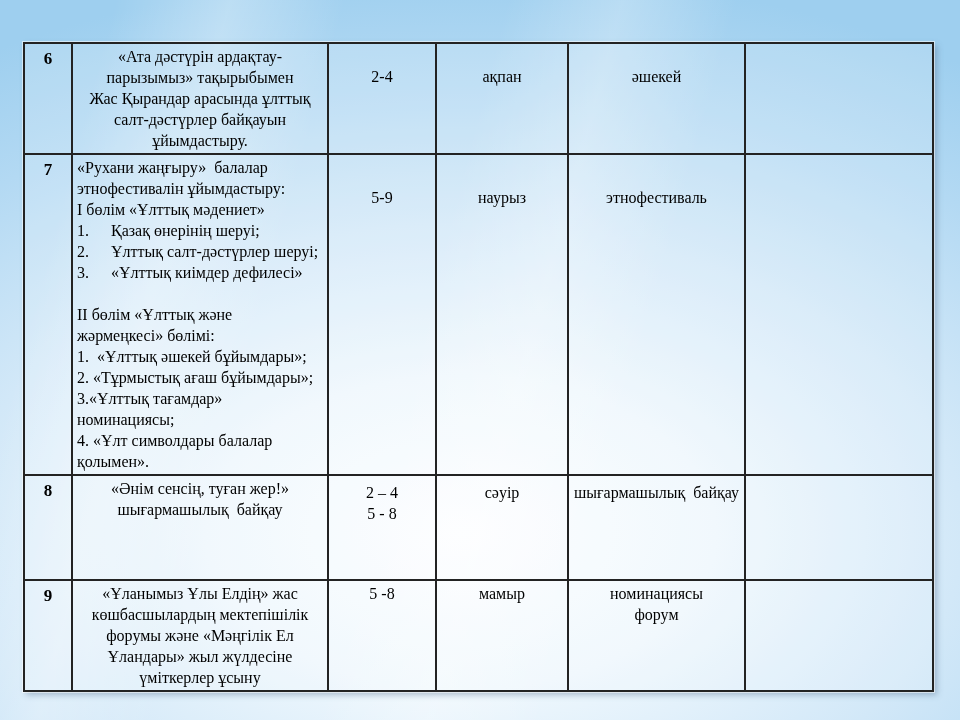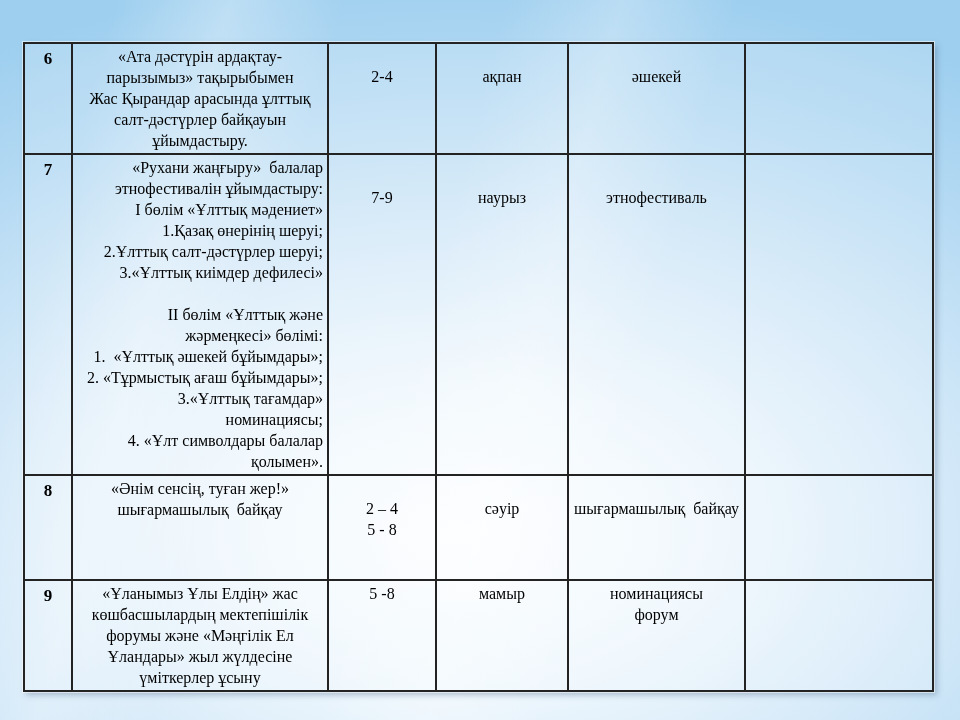"«Рухани жаңғыру» балалар" td.l { text-align: right -> left }
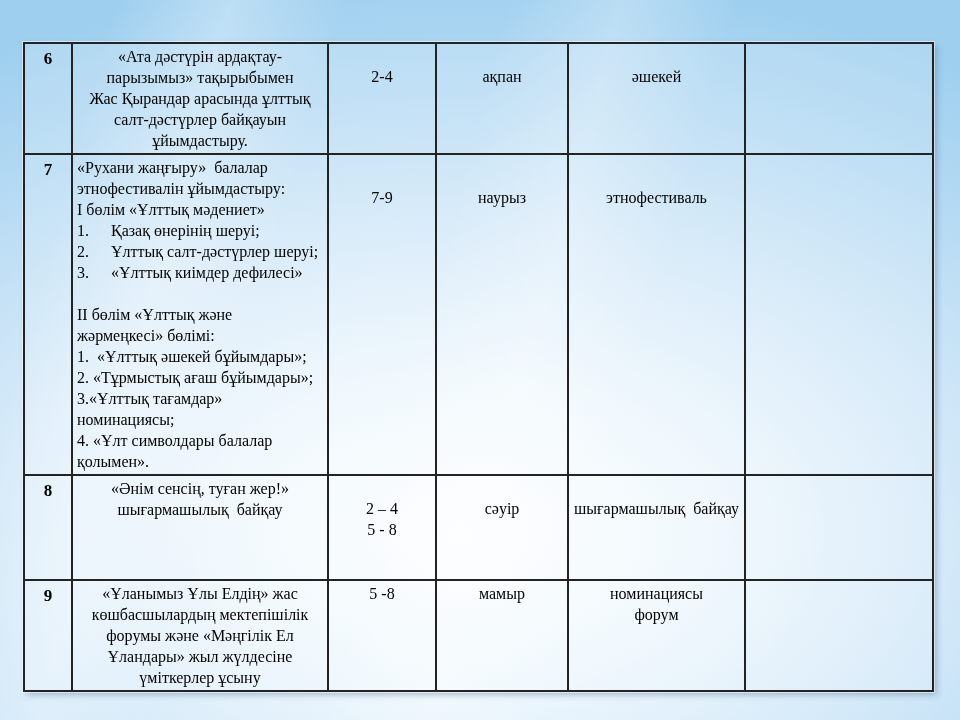"7-9" div.line { text: 7-9 -> 5-9 }
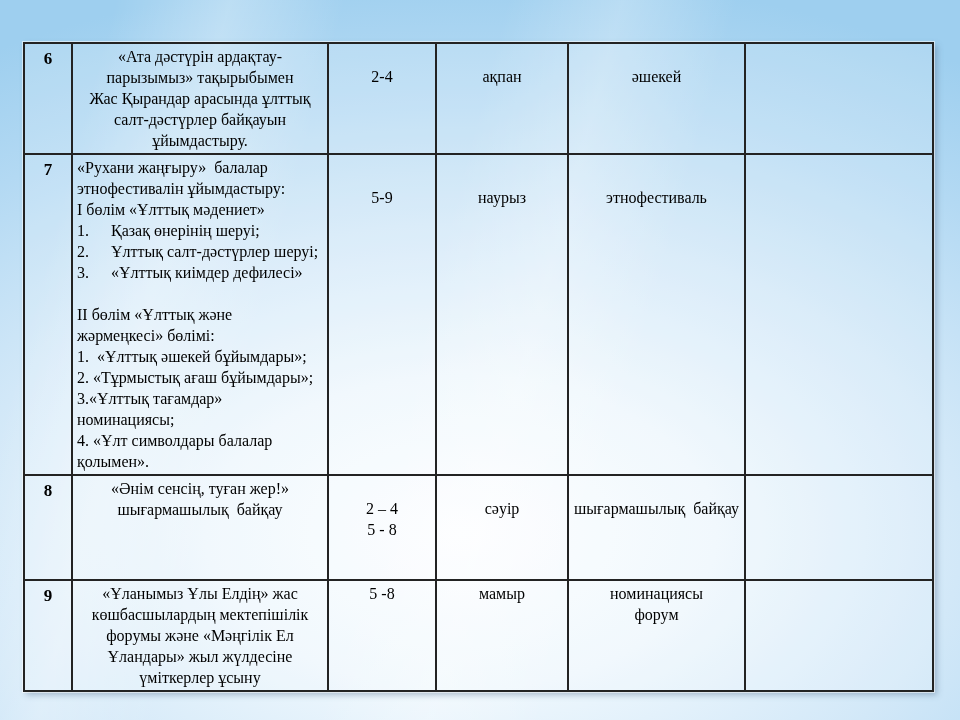"2 – 4" tr.r8 td.off { padding-top: 22px -> 6px }
